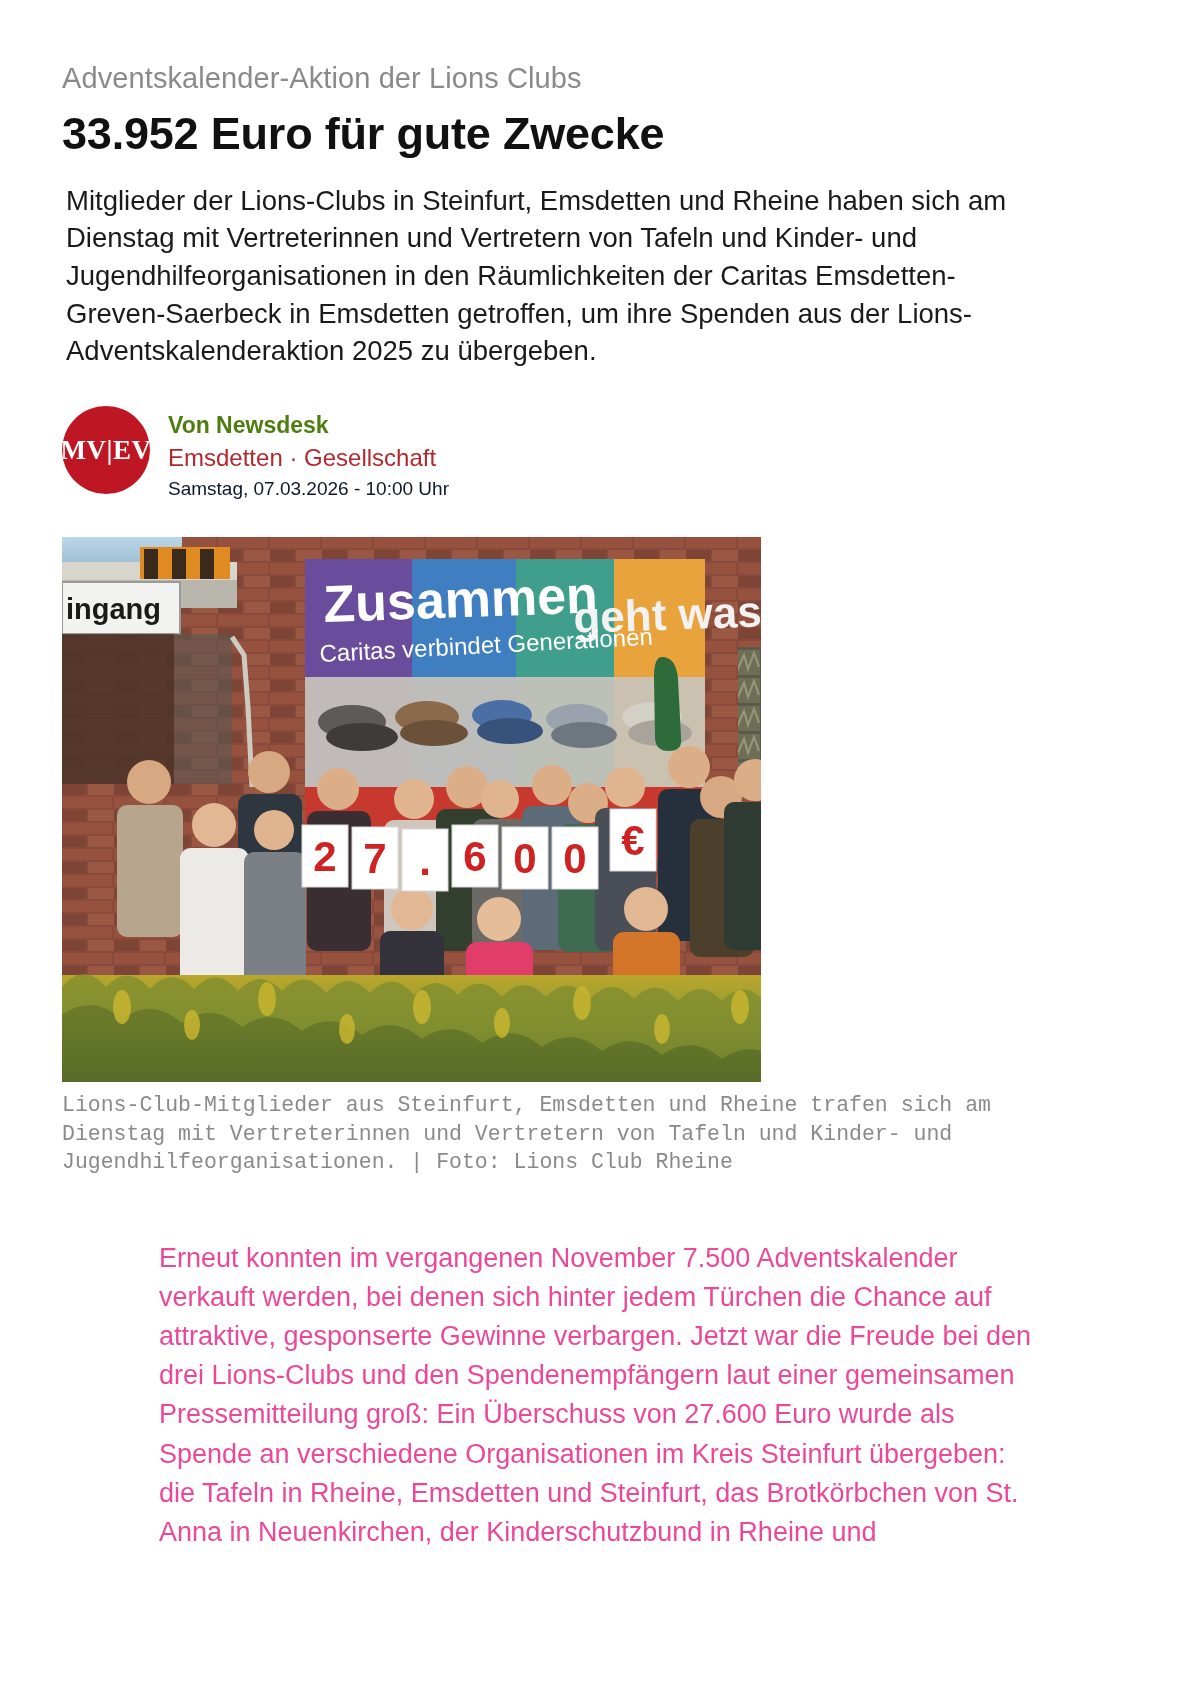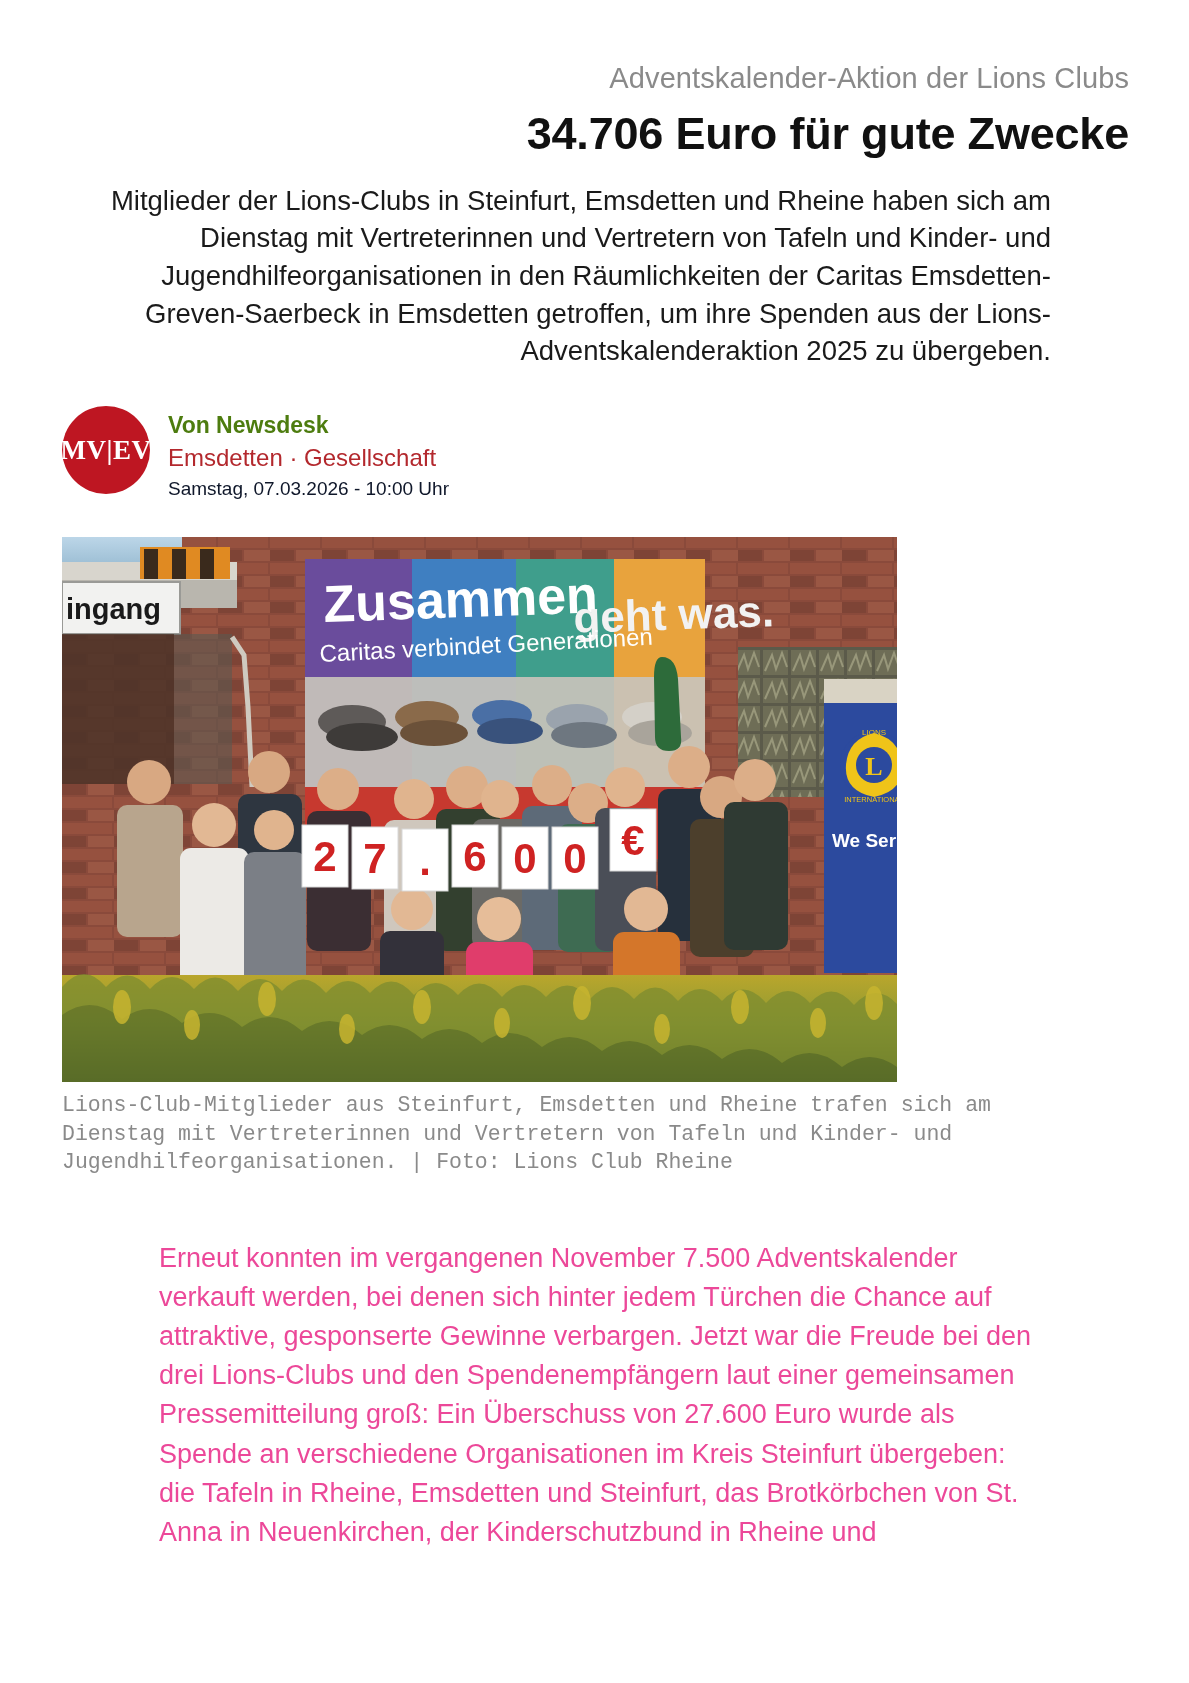"Adventskalender-Aktion der Lions Clubs" .article-head { text-align: right -> none }
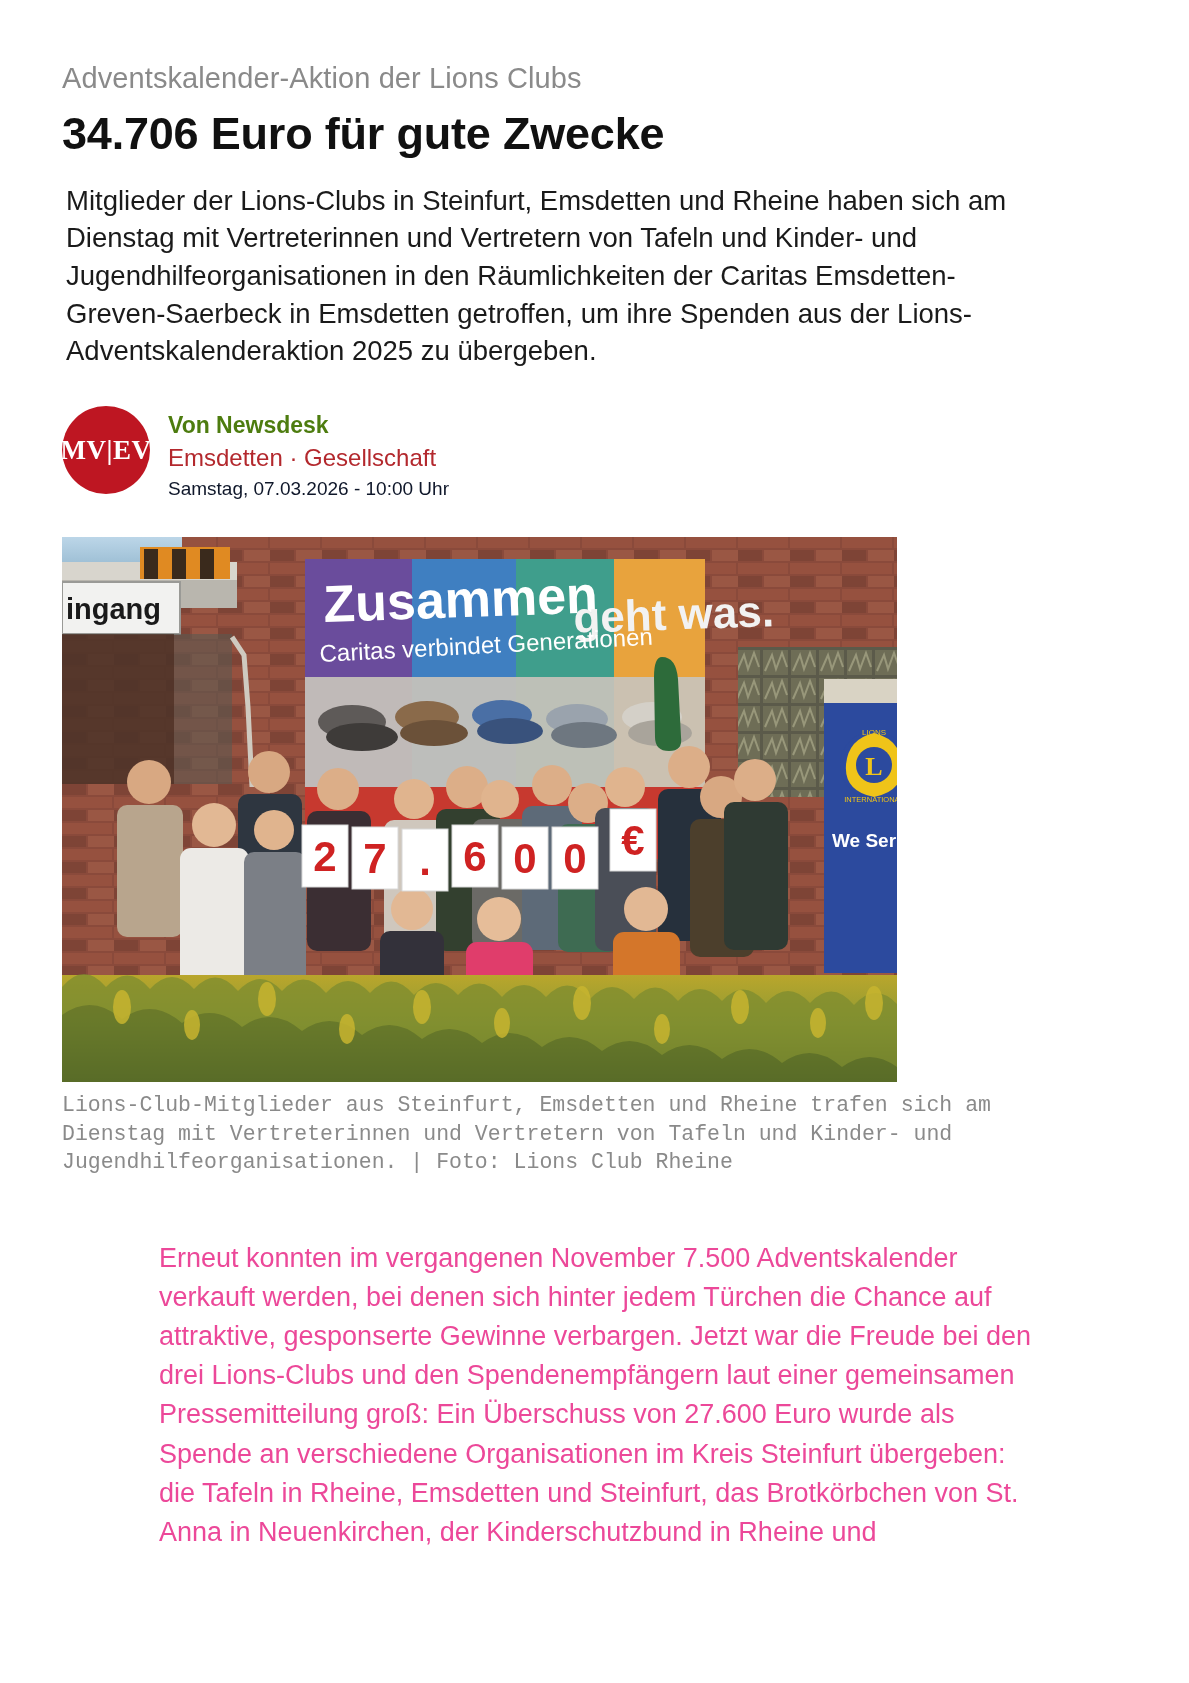"34.706 Euro für gute Zwecke" h1.headline { text: 34.706 -> 33.952 }
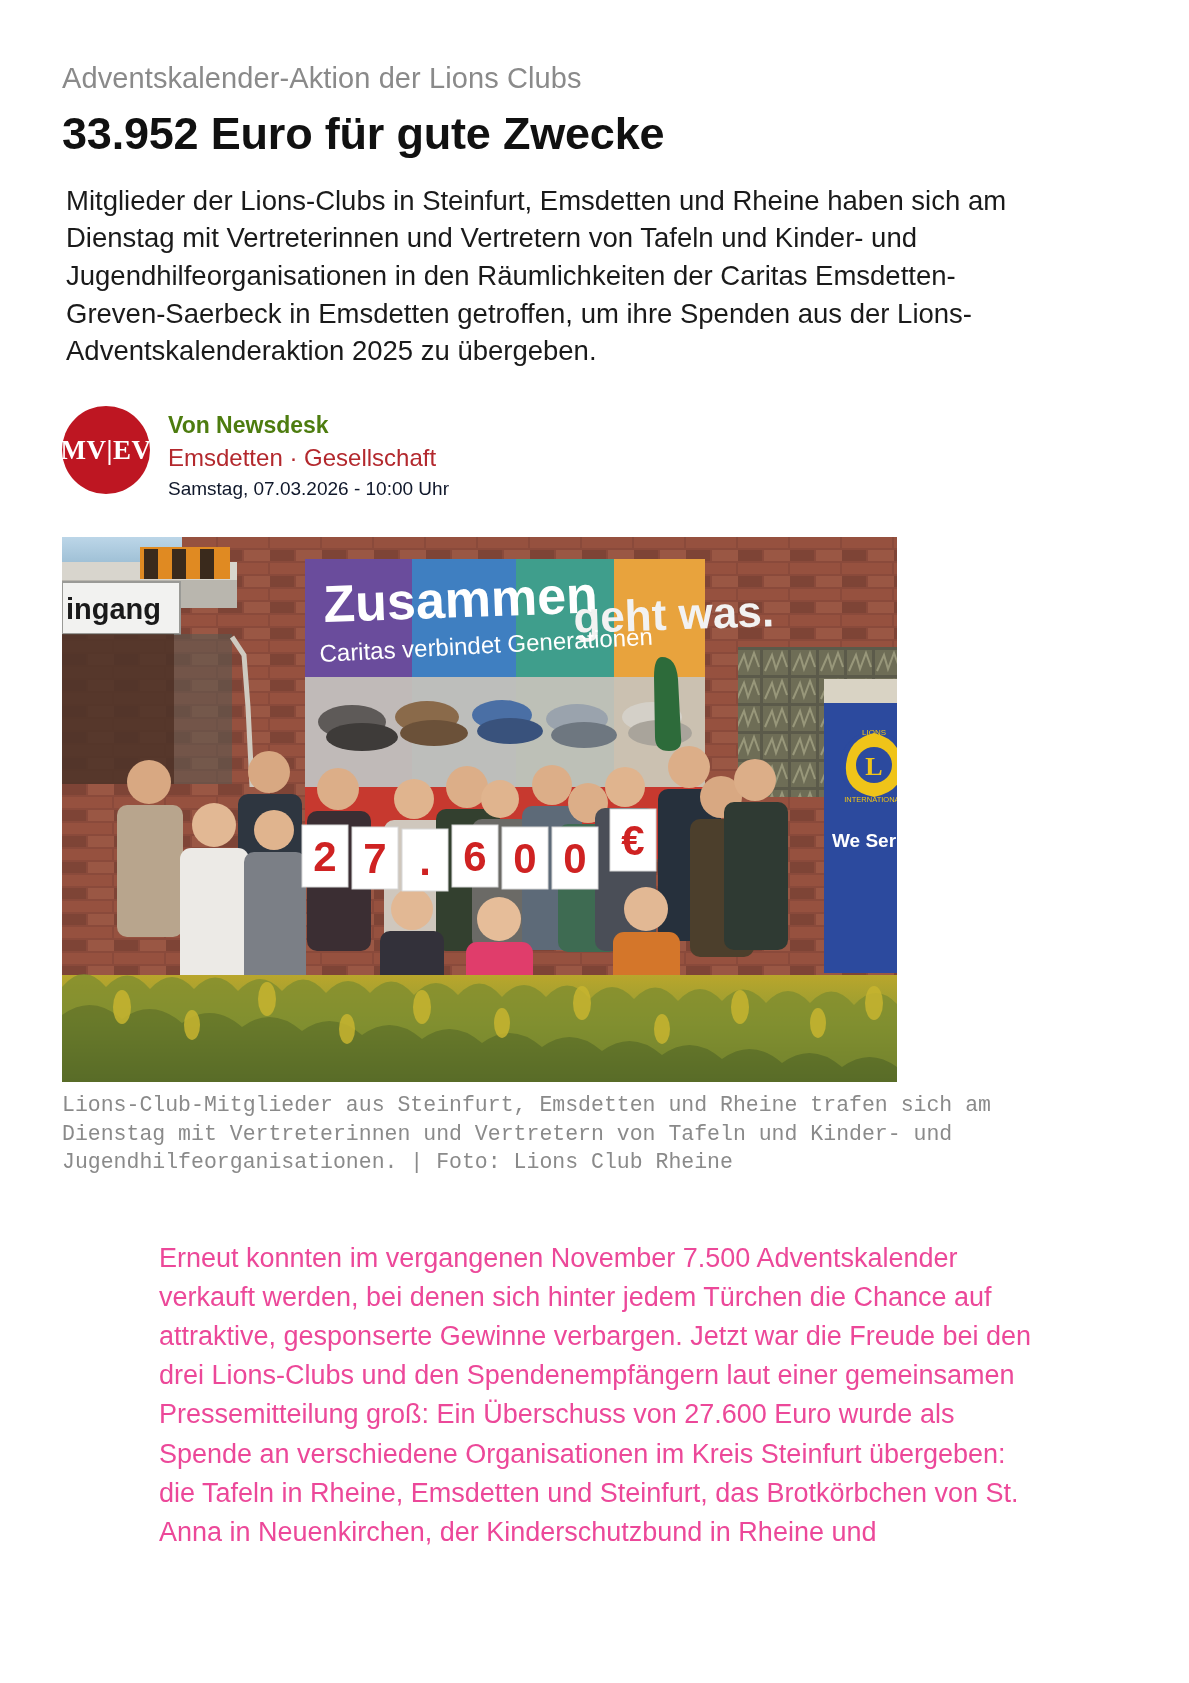"ingang" .photo { width: 835px -> 699px }
